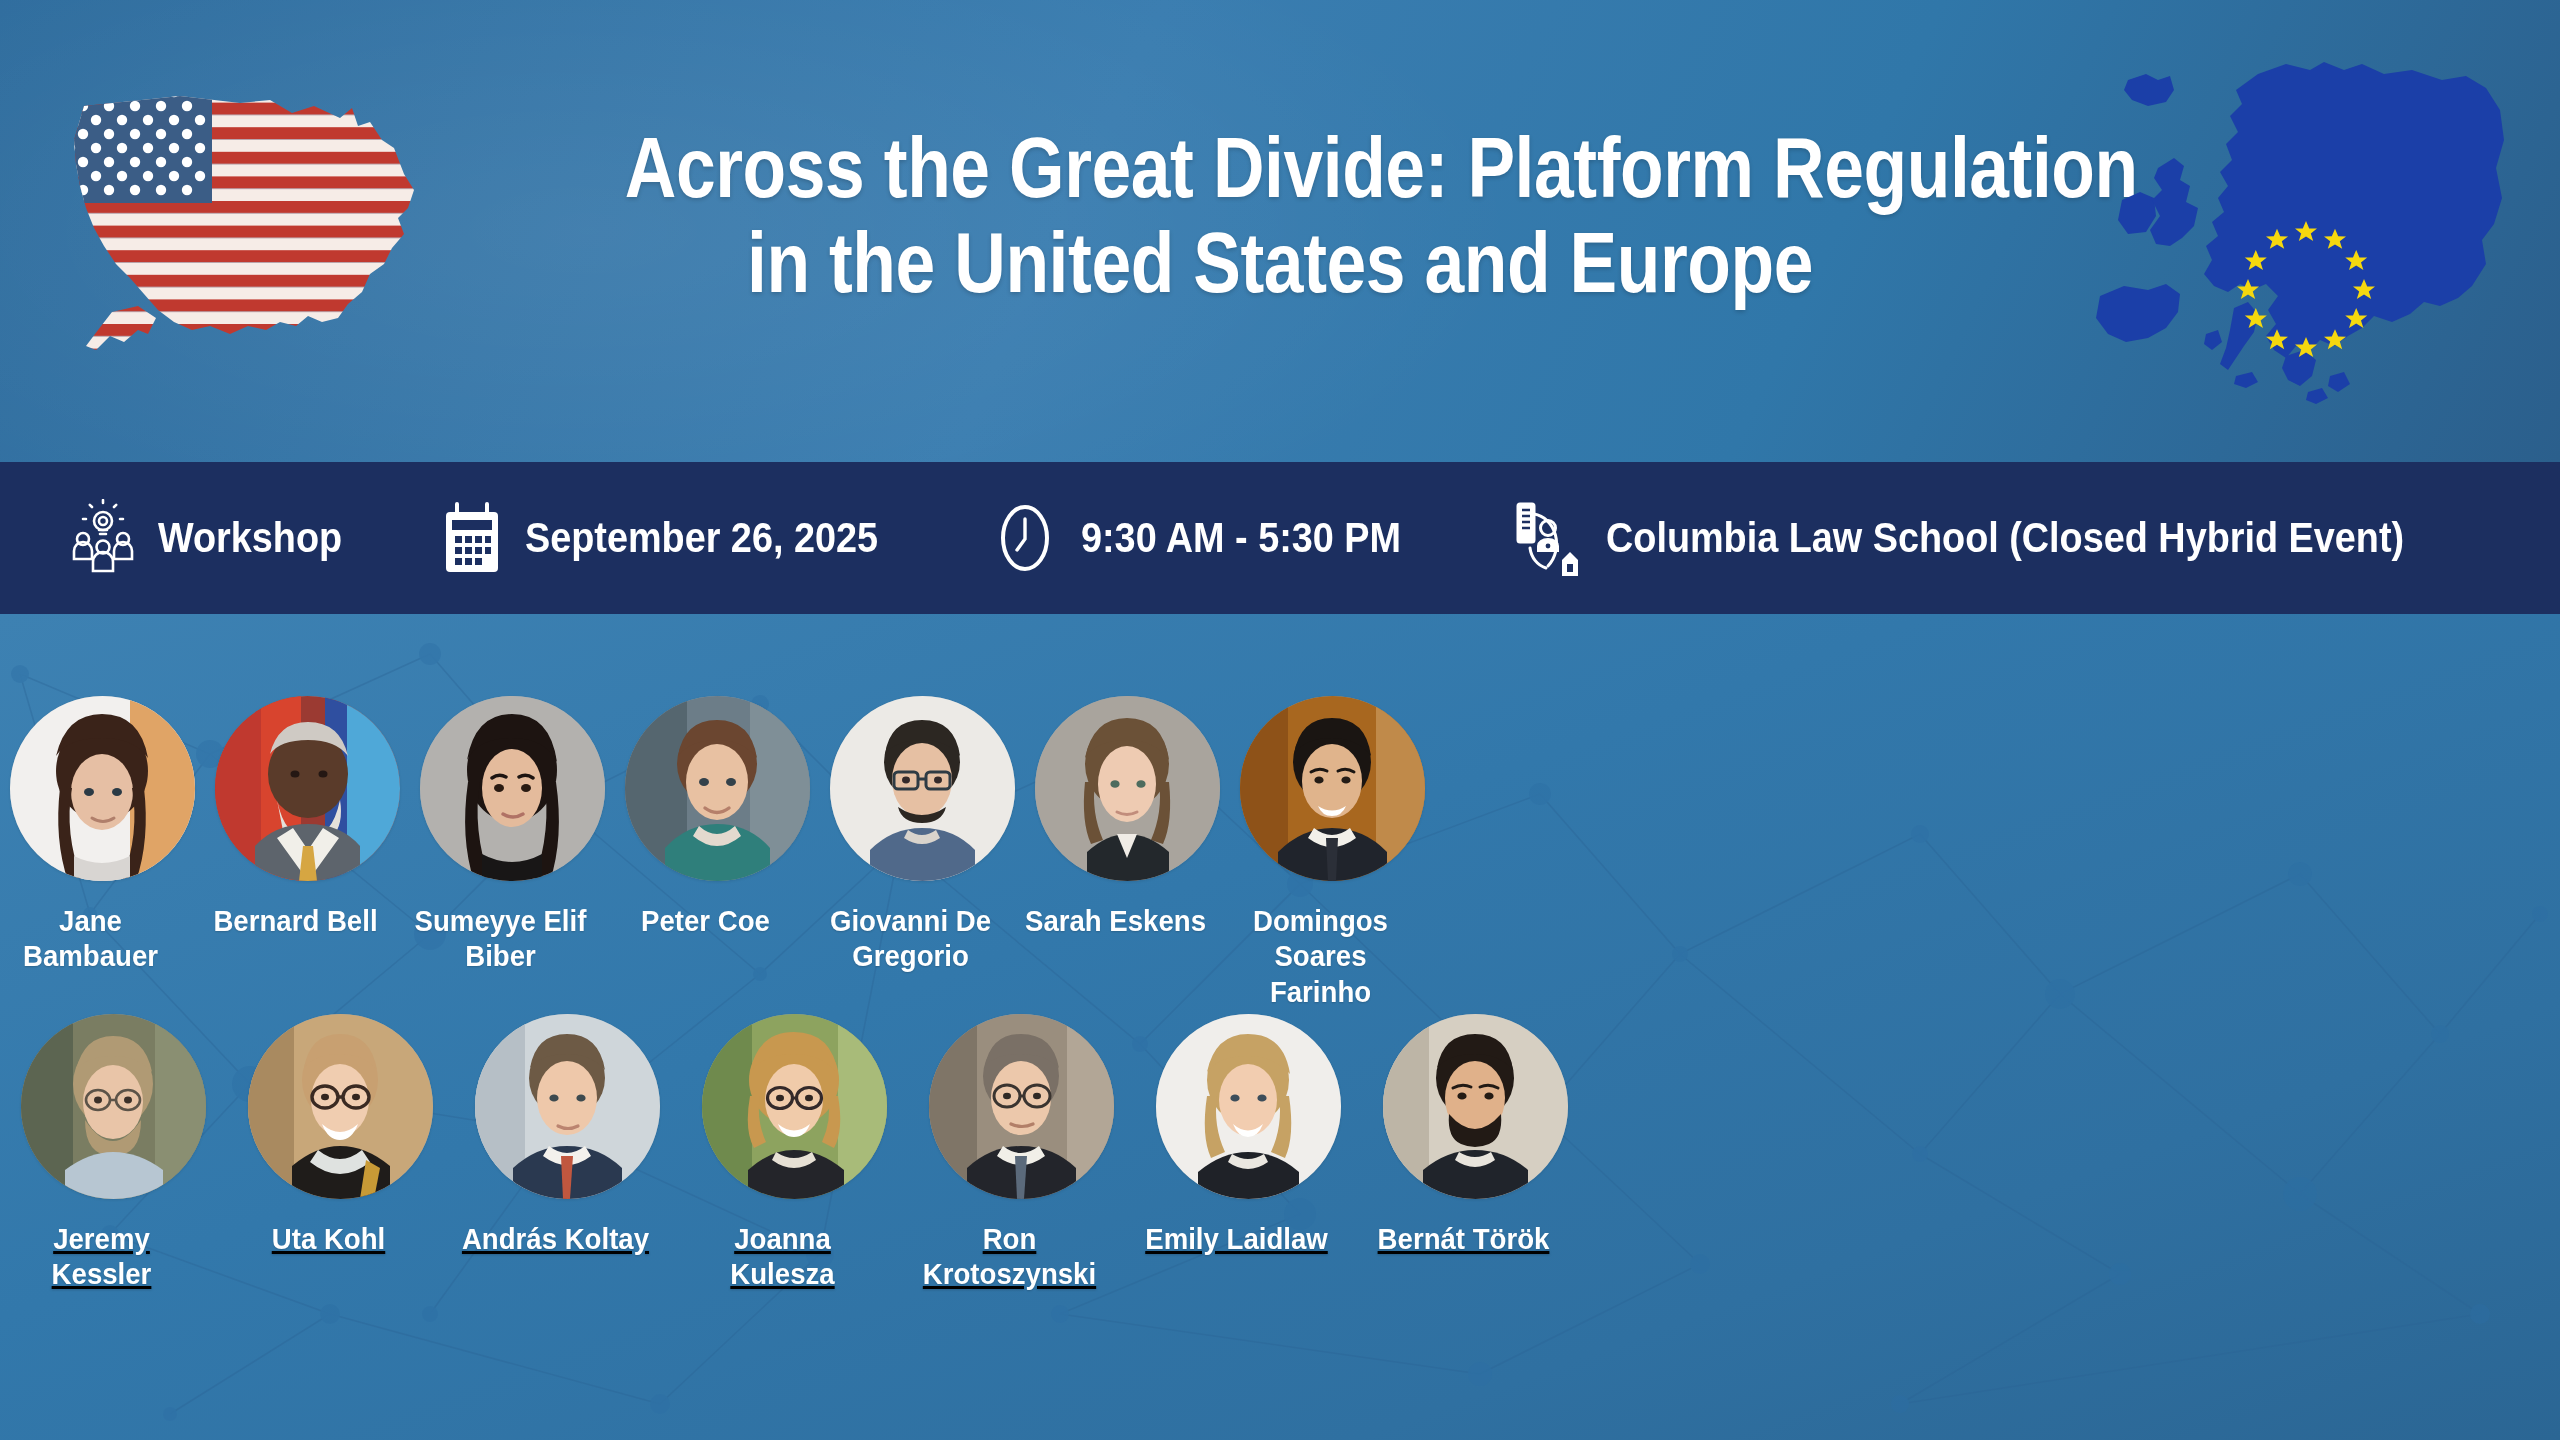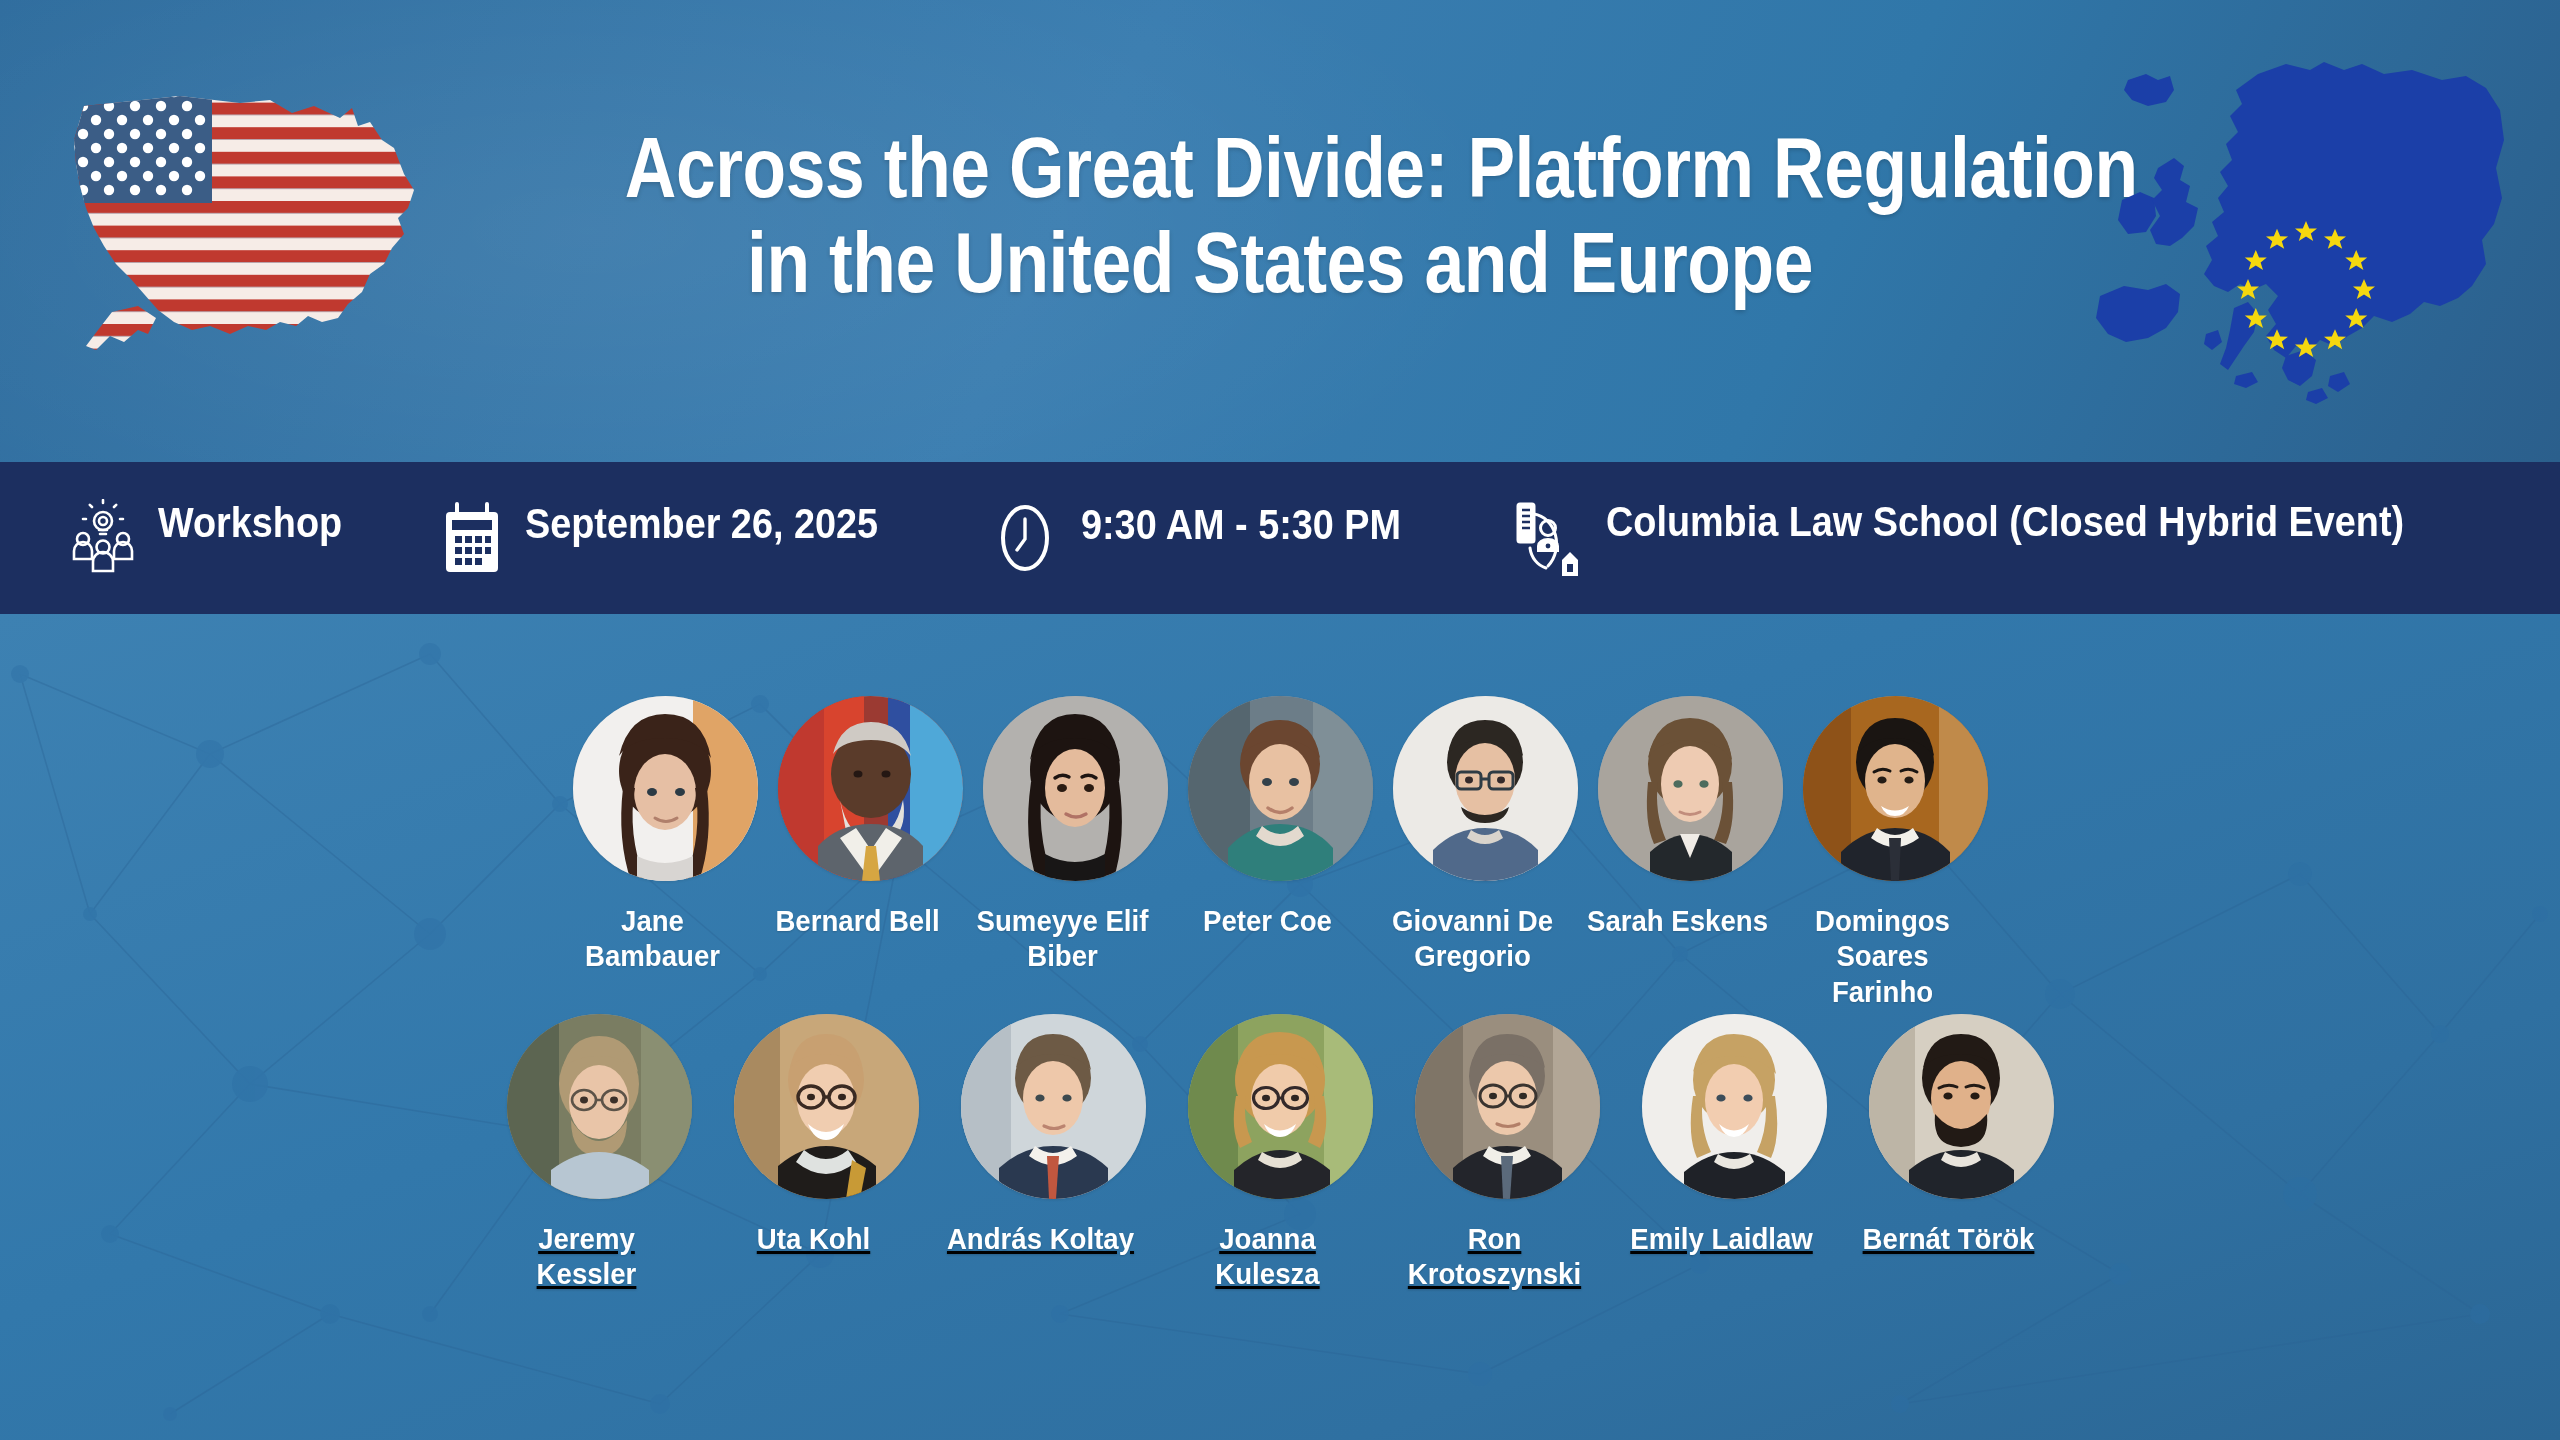"Workshop" .info-item { align-items: flex-start -> center }
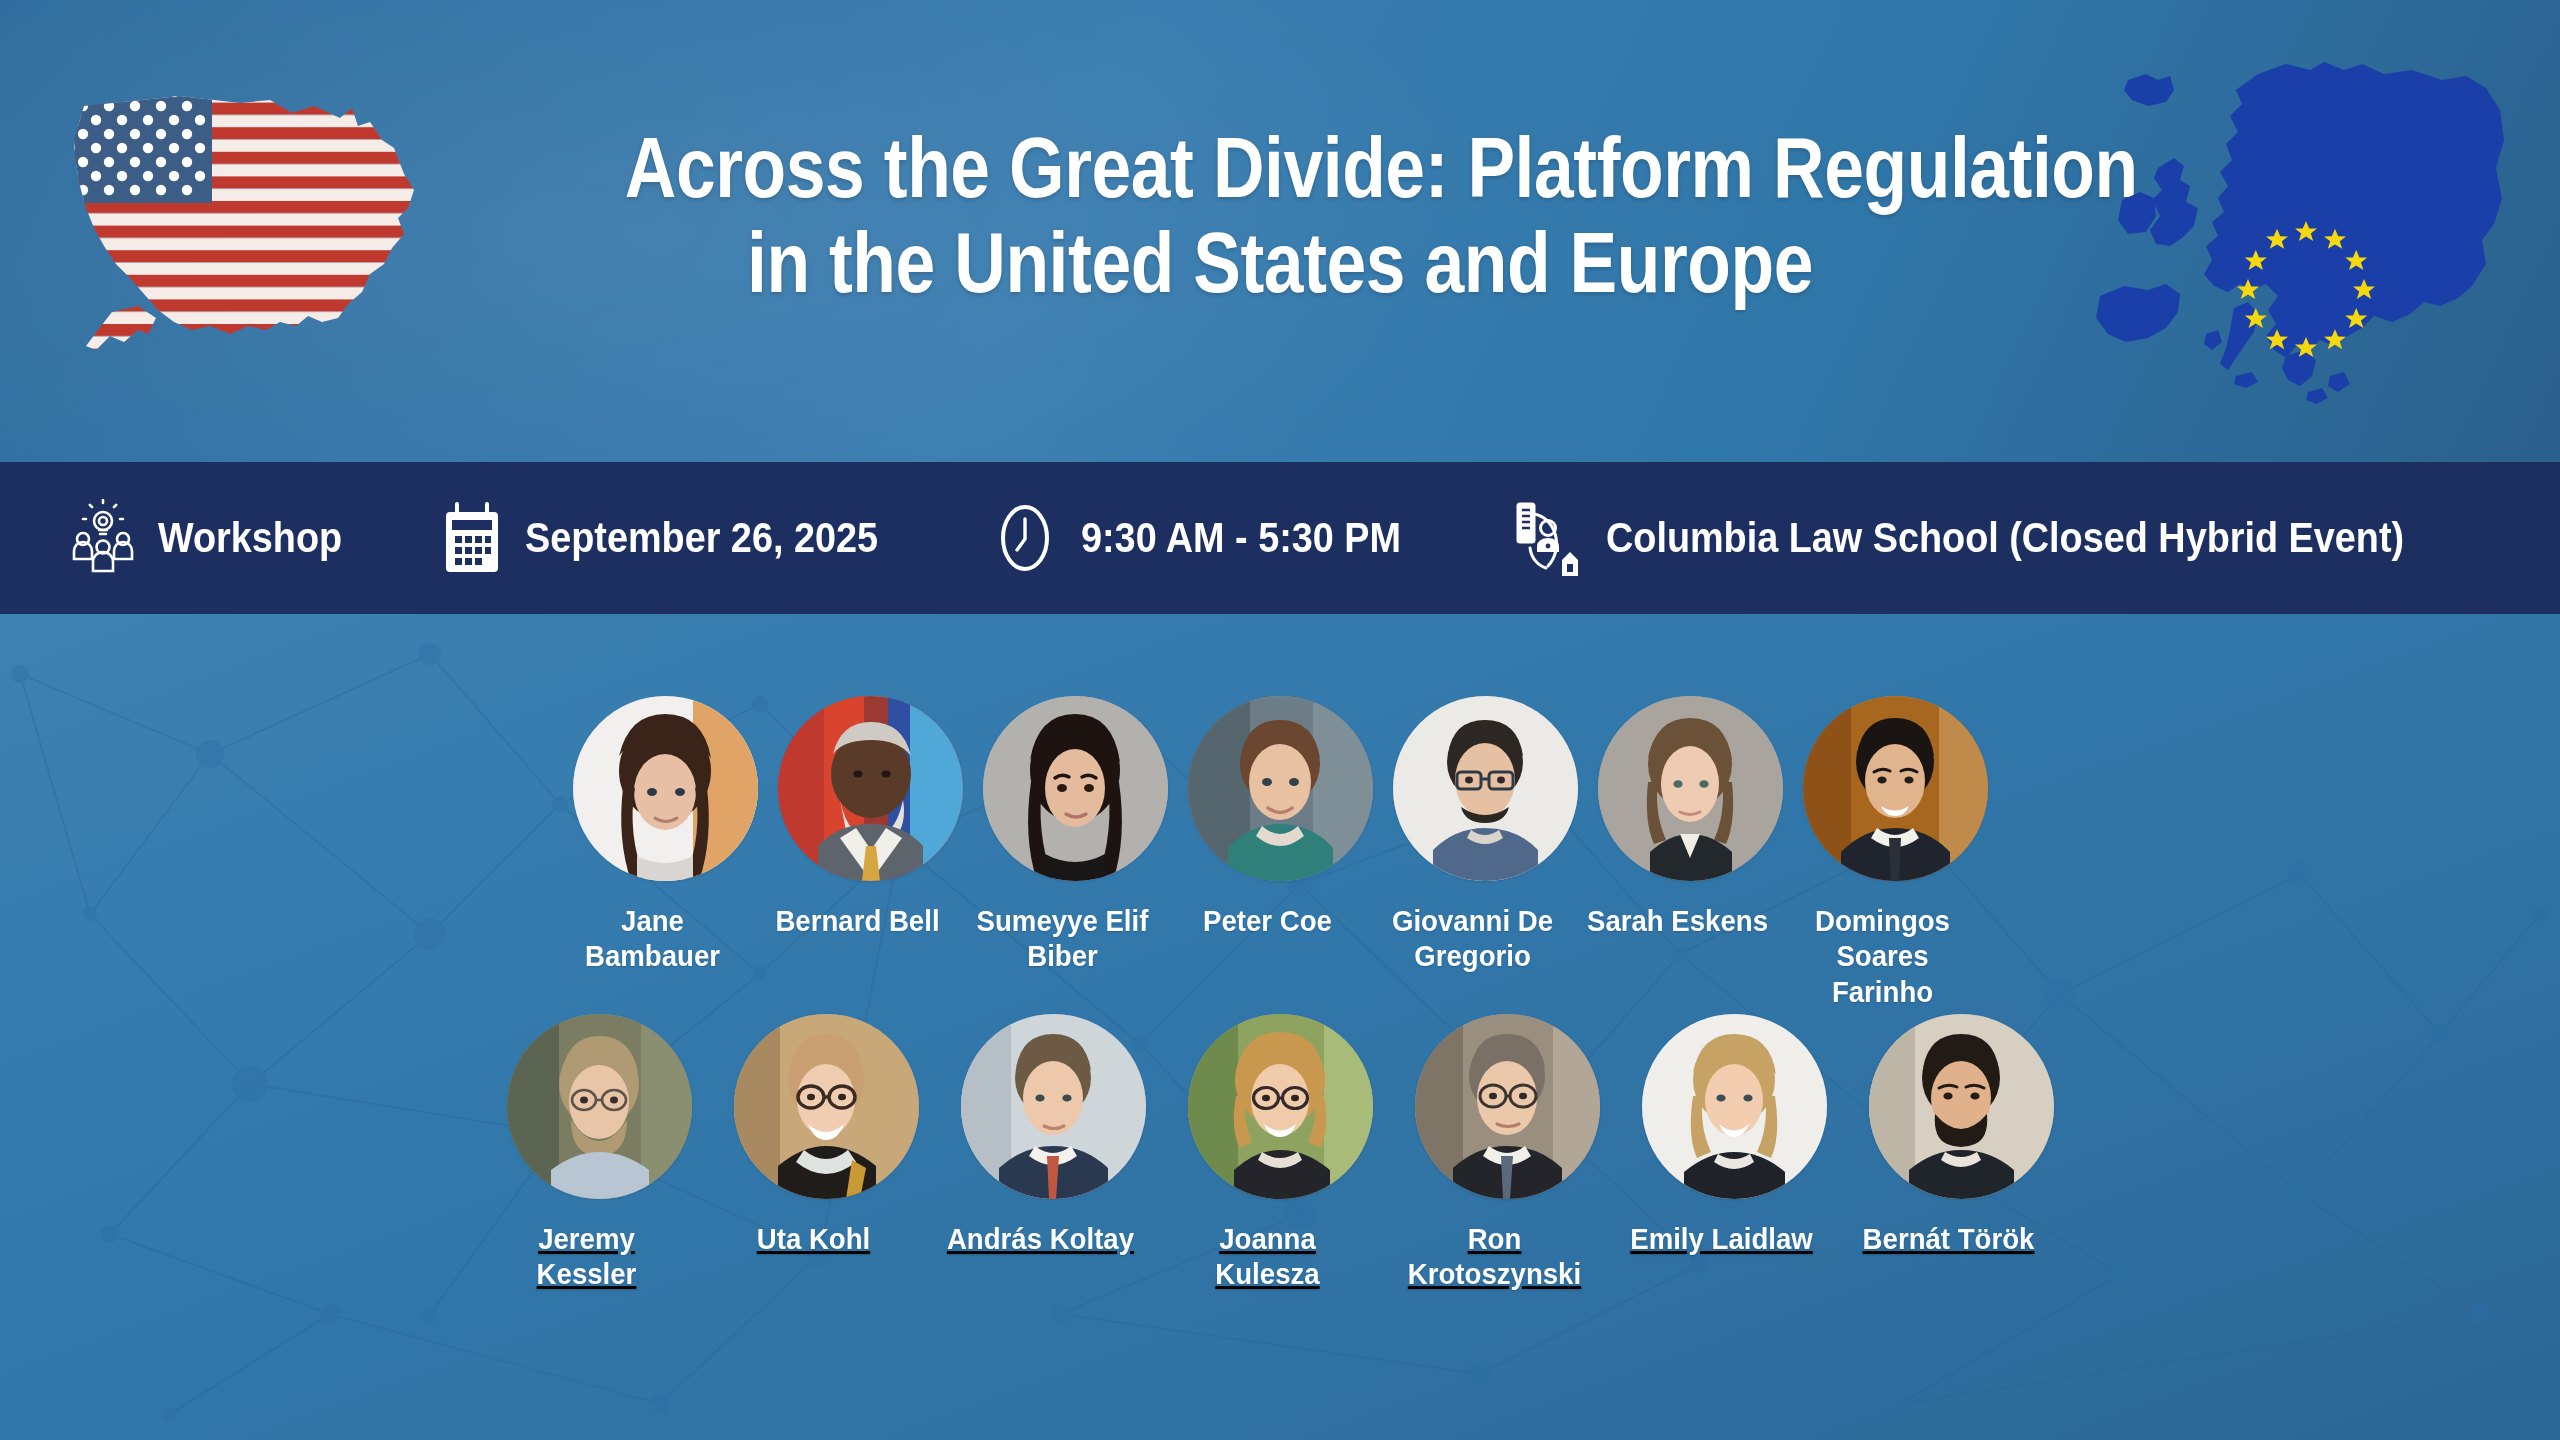"Jane Bambauer" .row { justify-content: center -> none }
